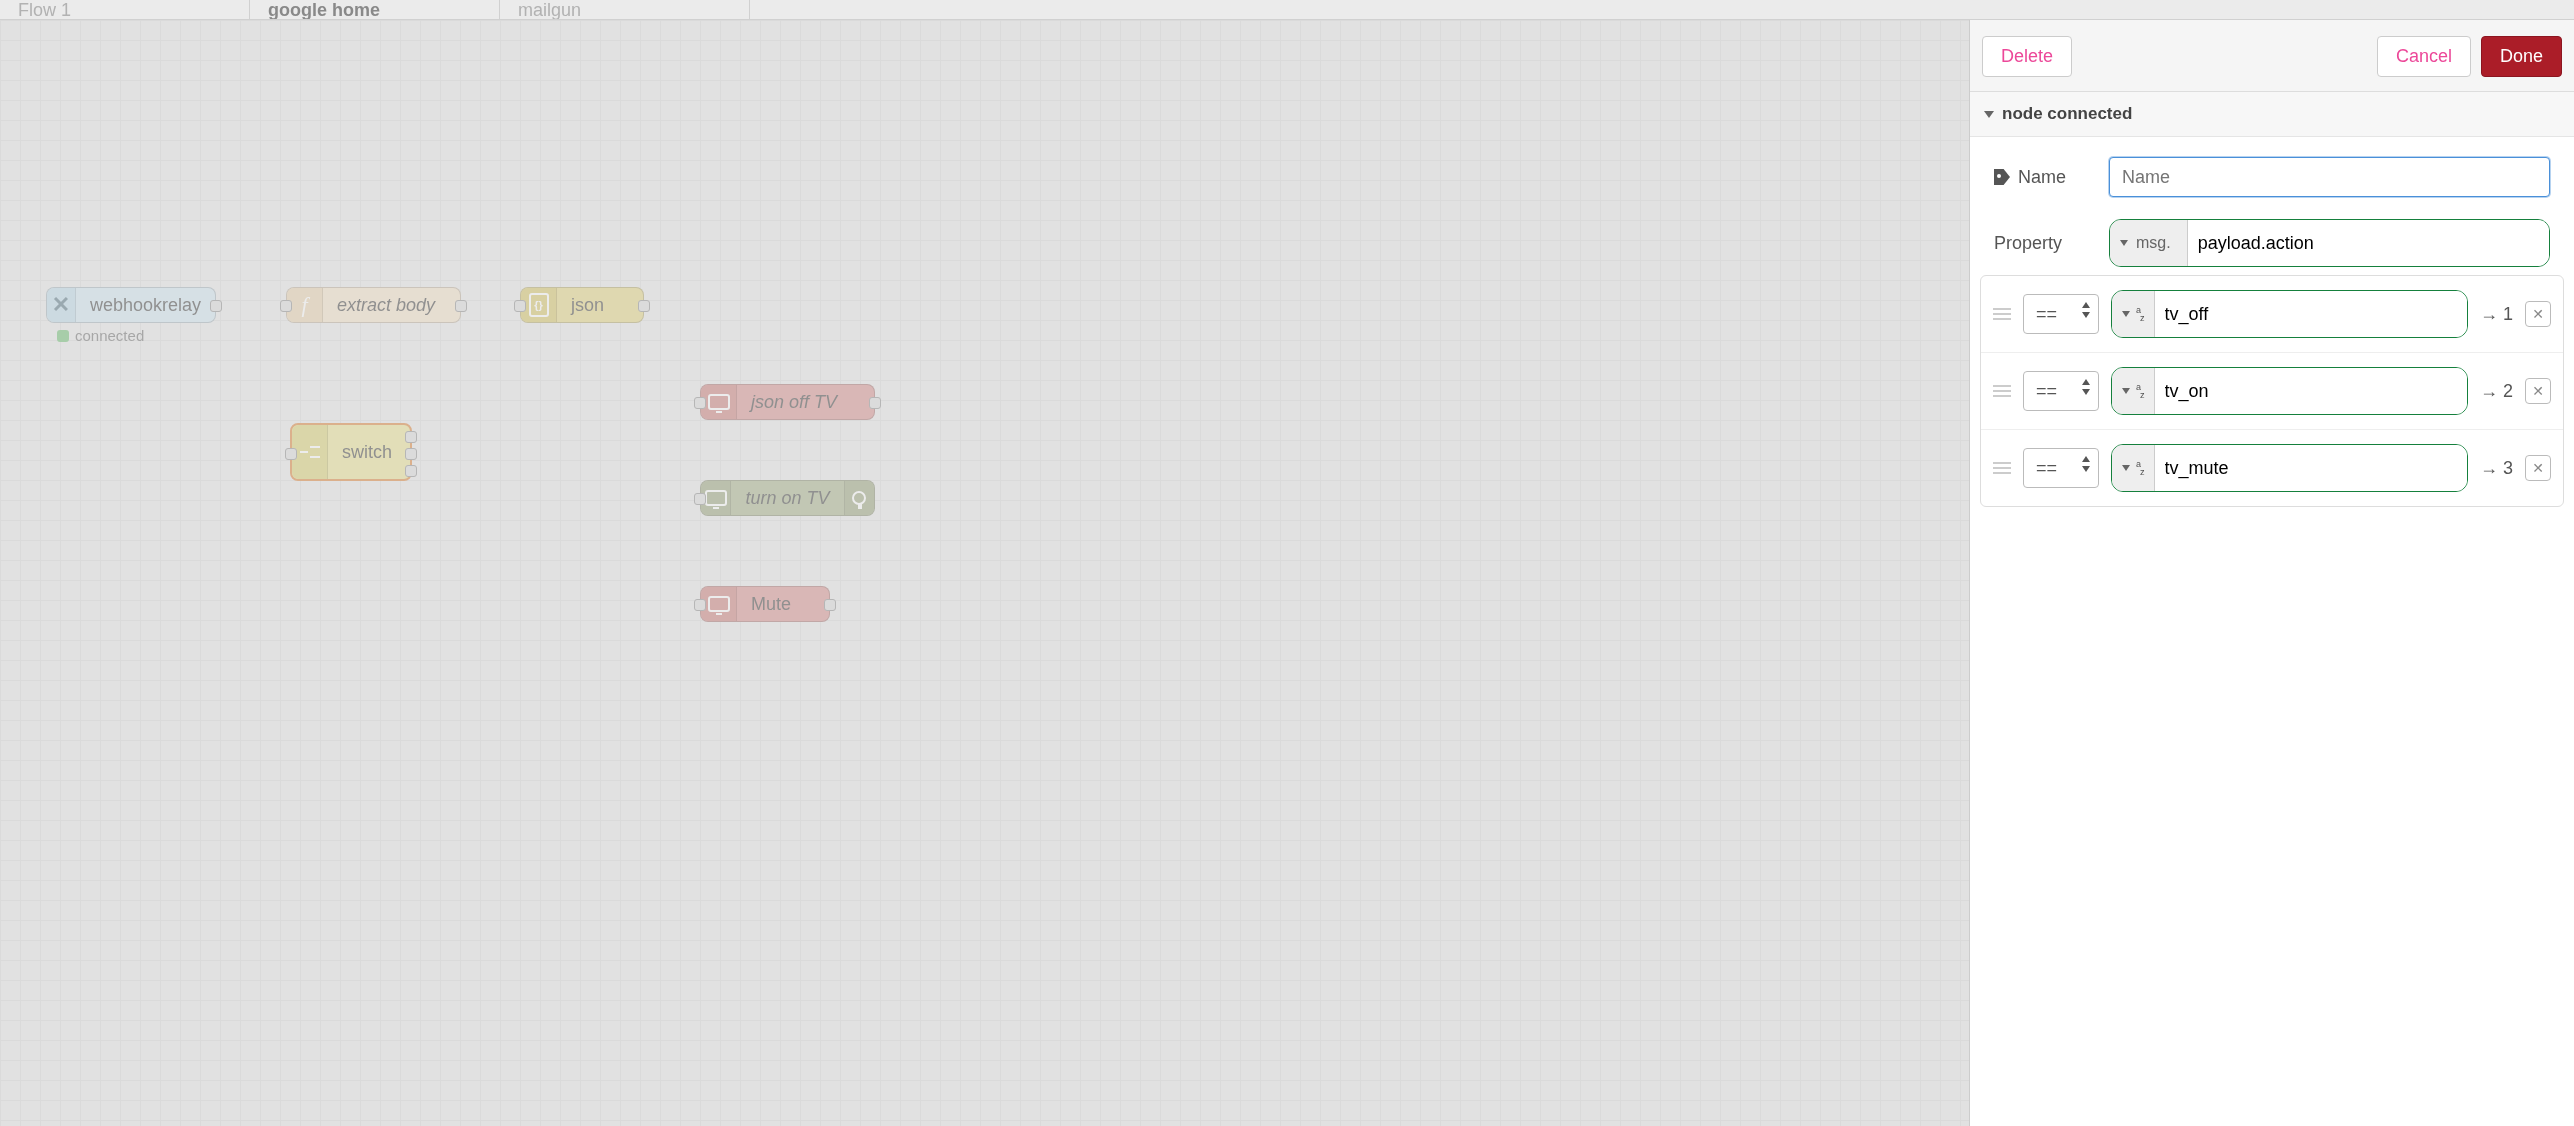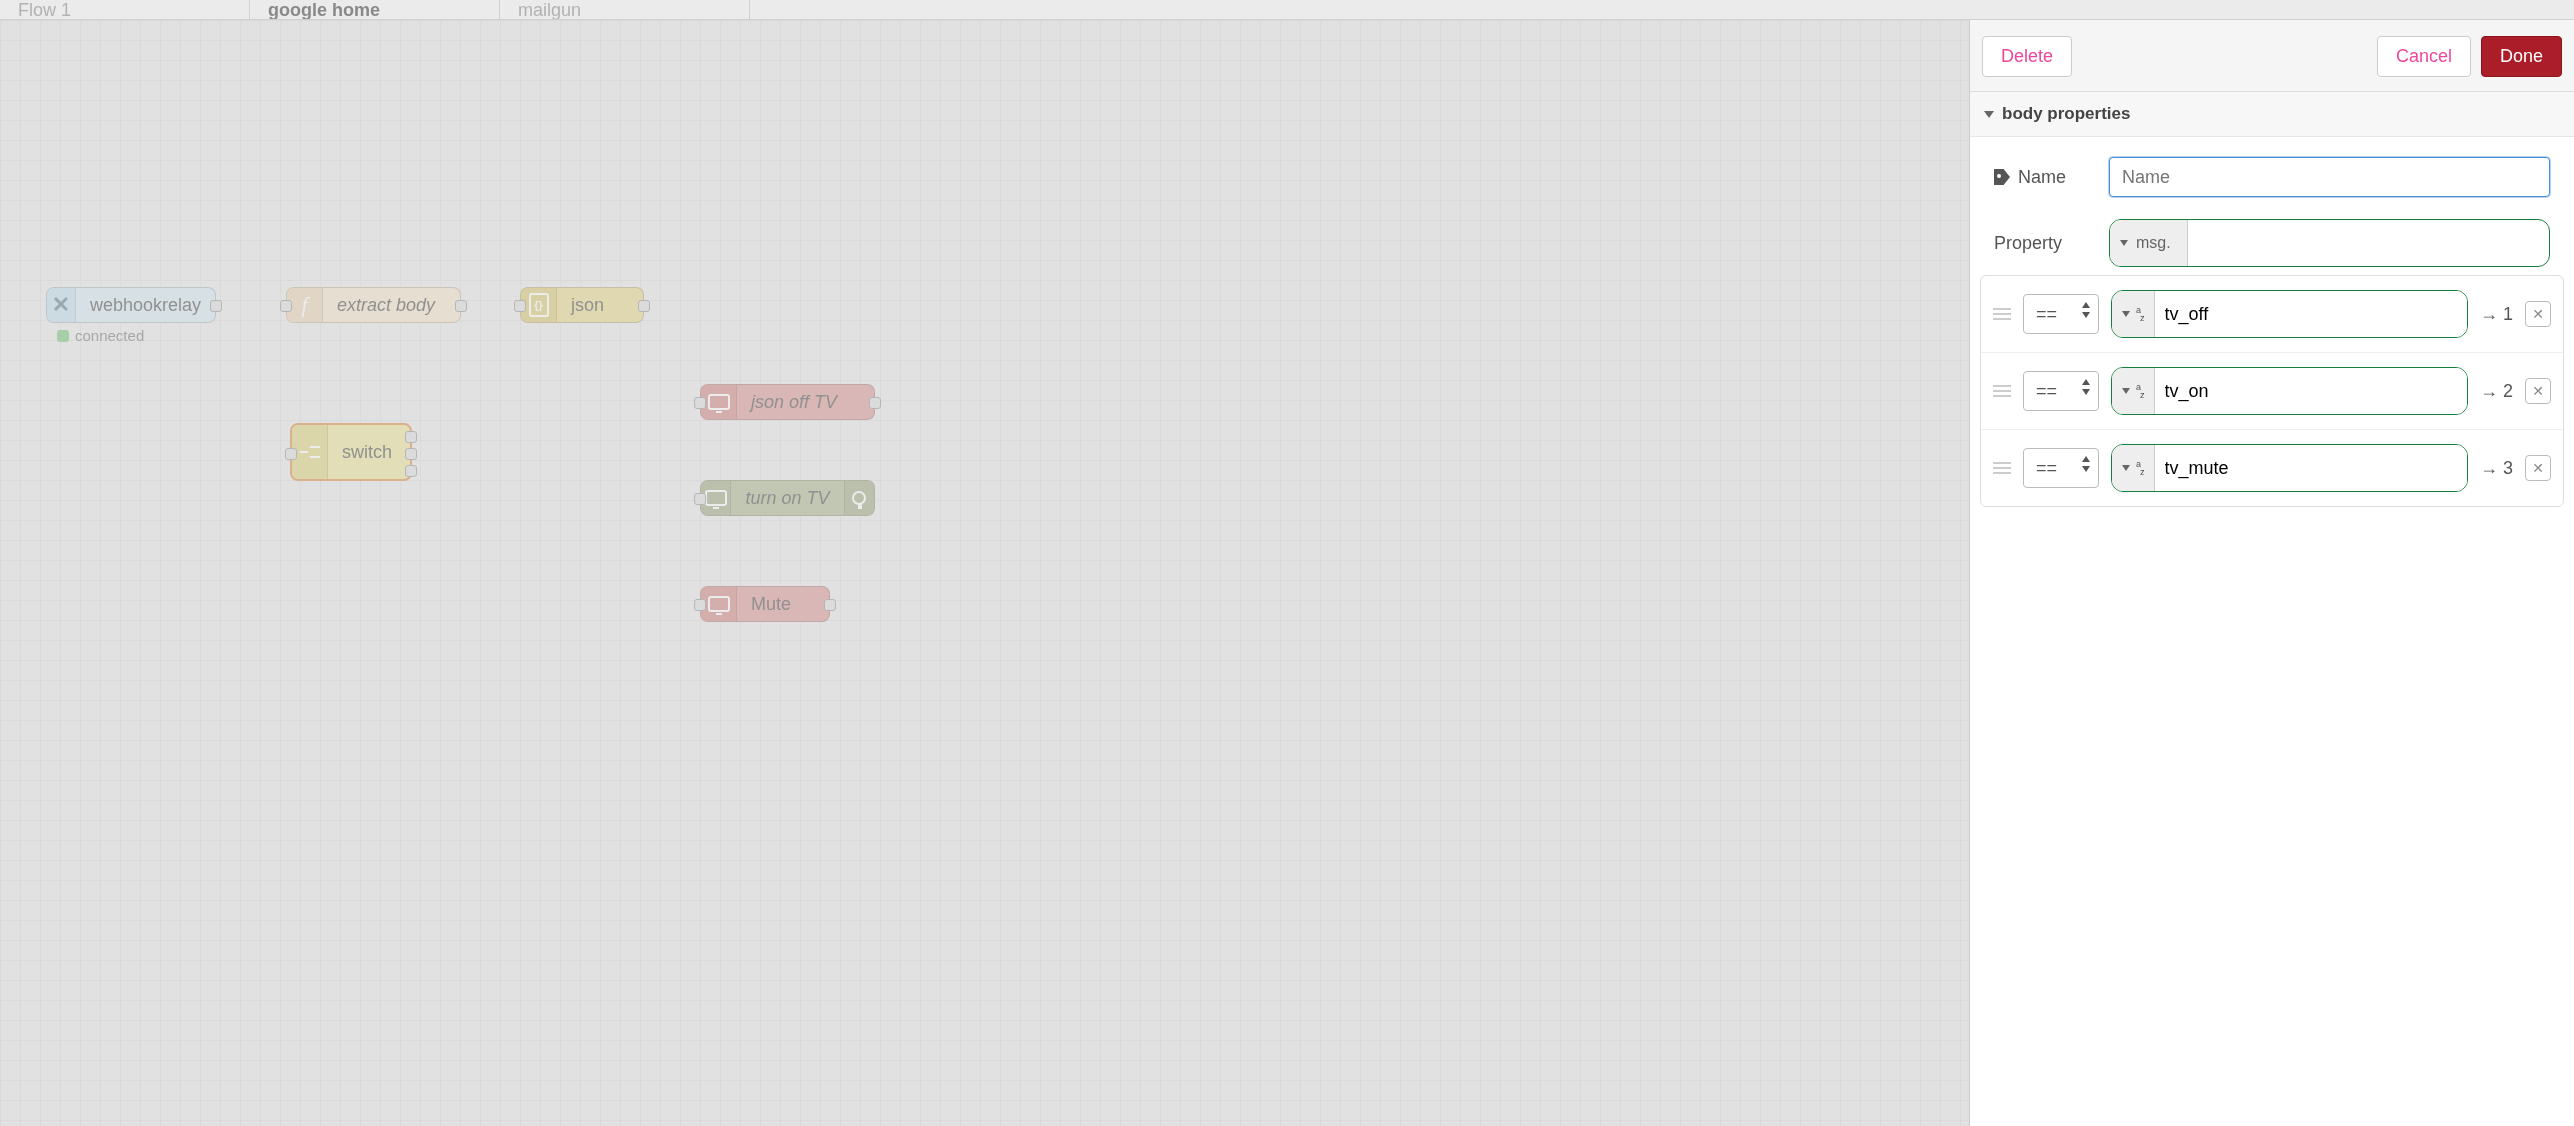"body properties" span { text: body properties -> node connected }
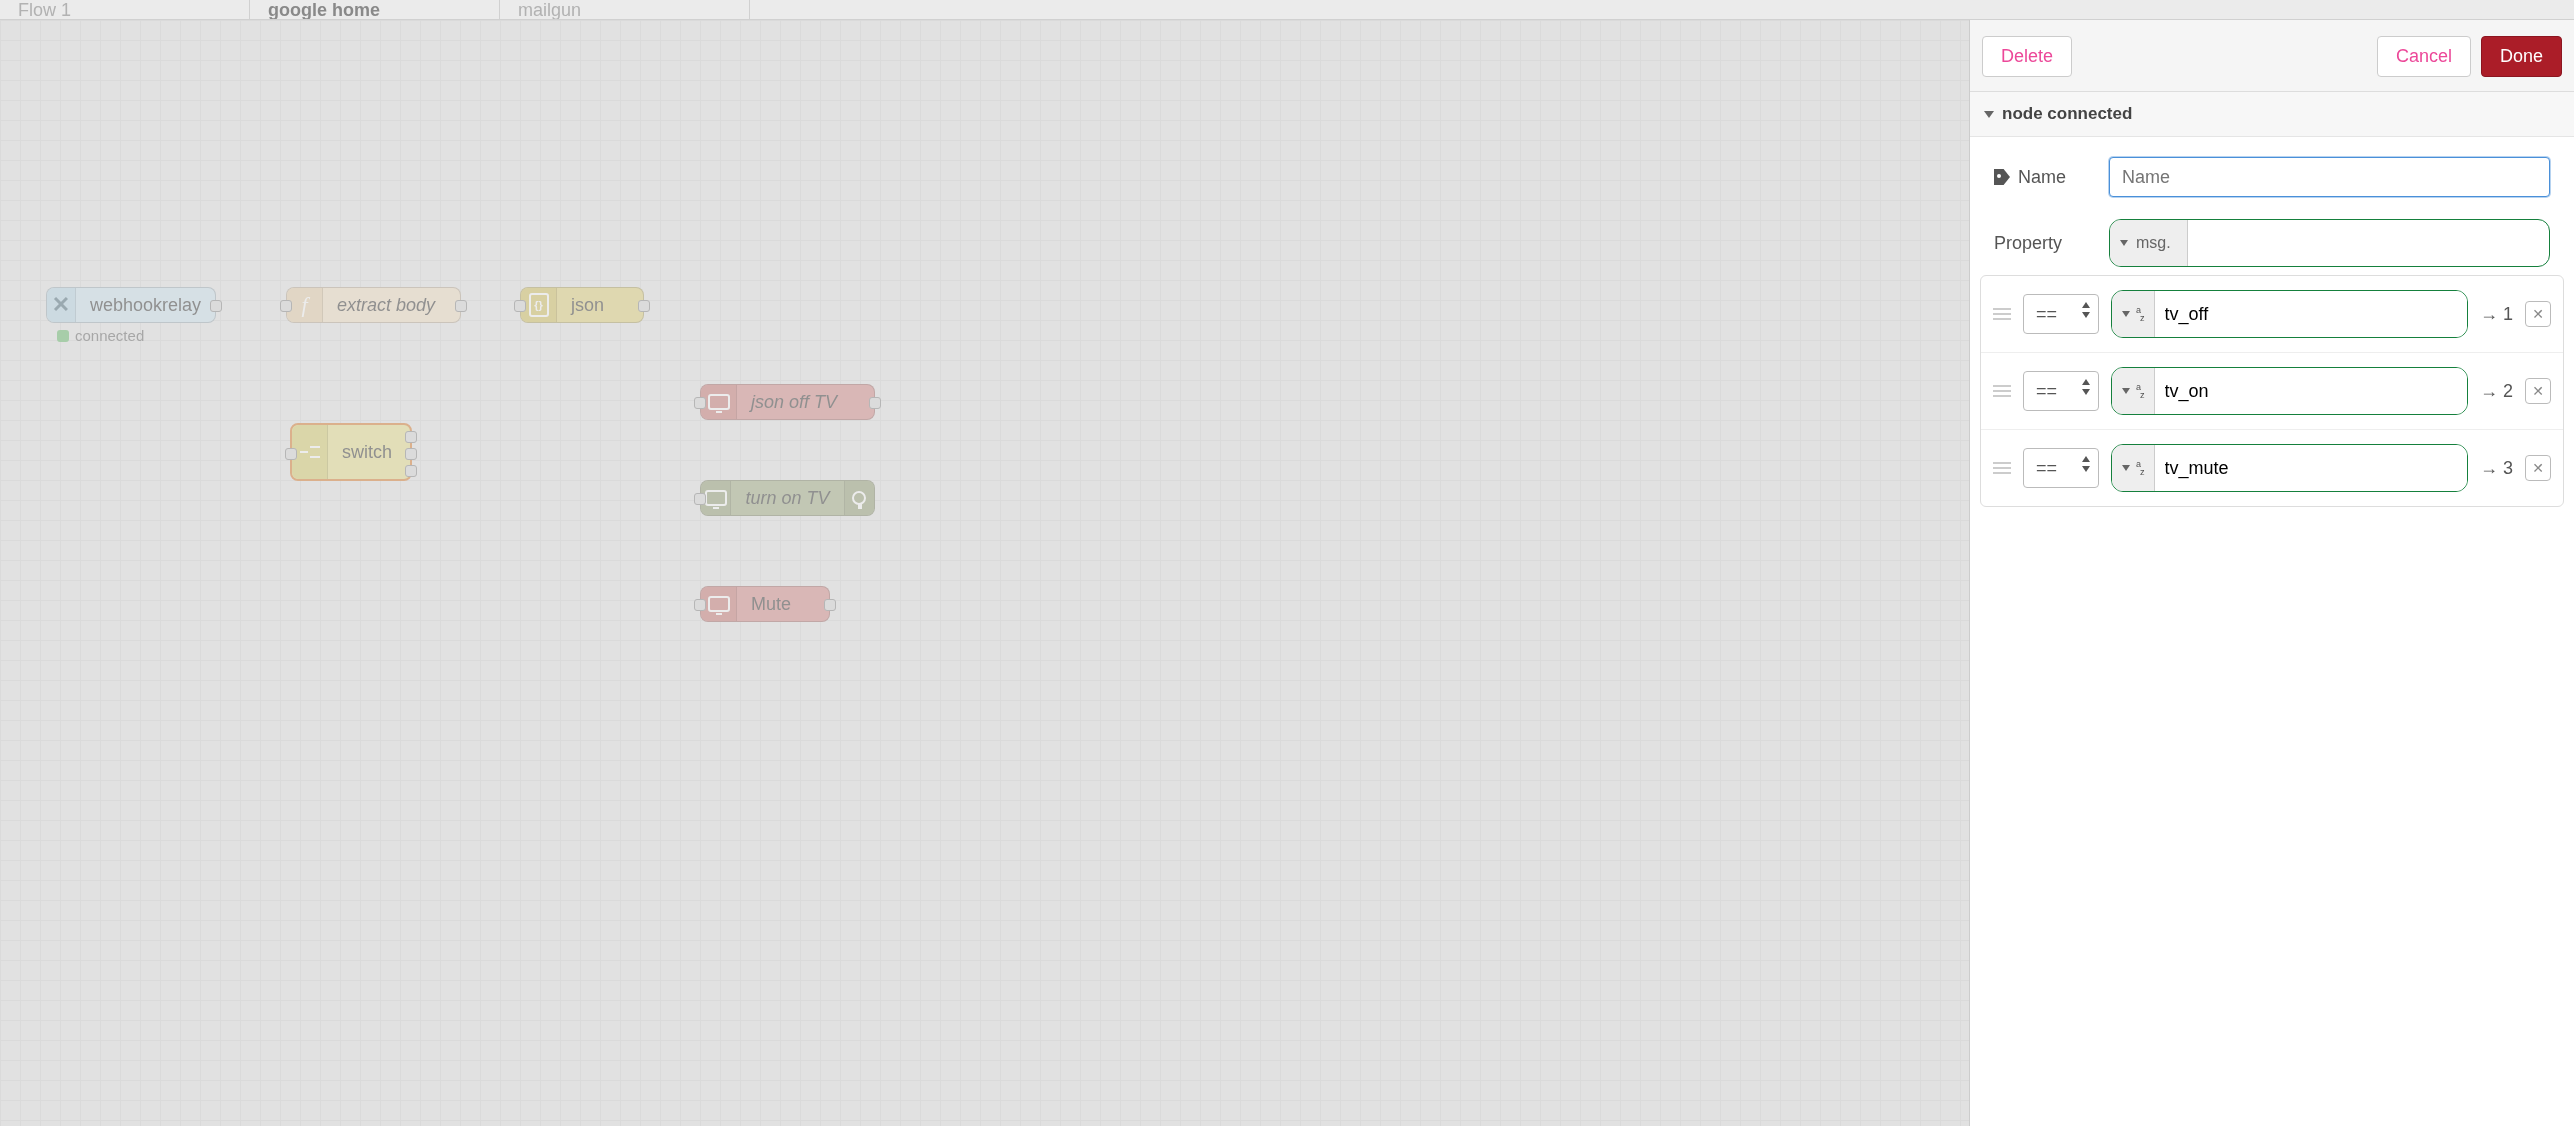"payload.action" input { html: none -> <input> }
